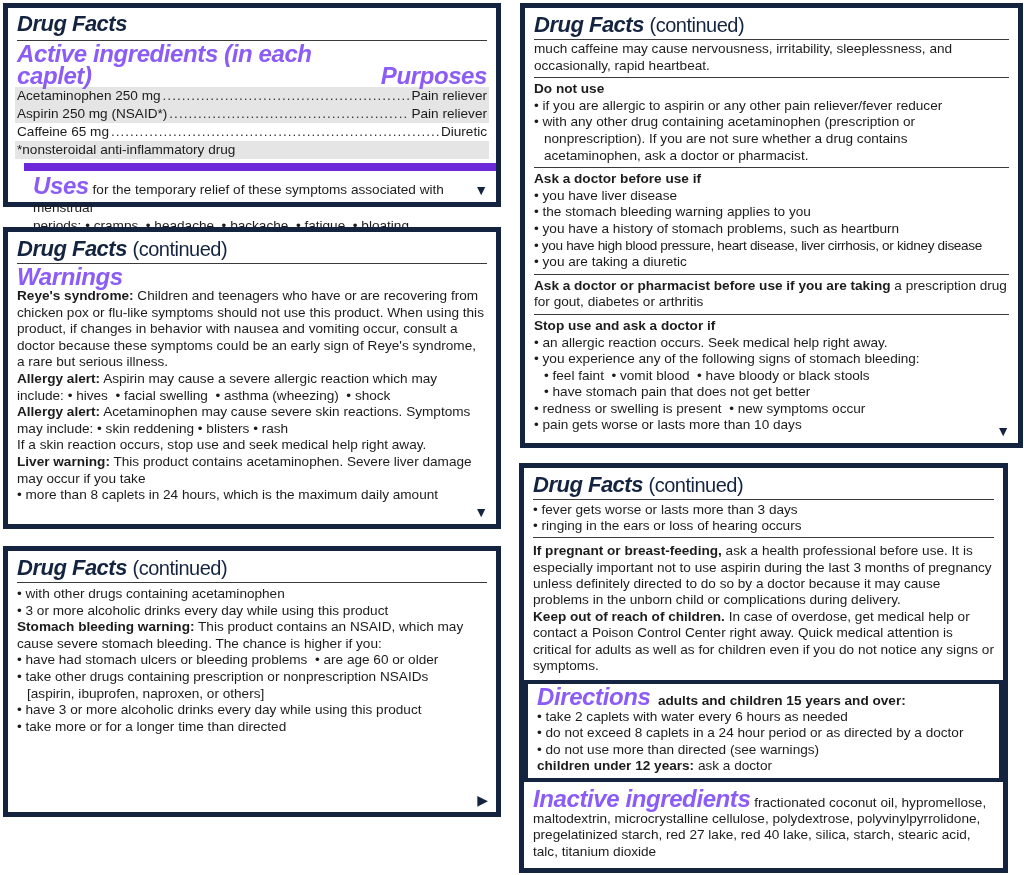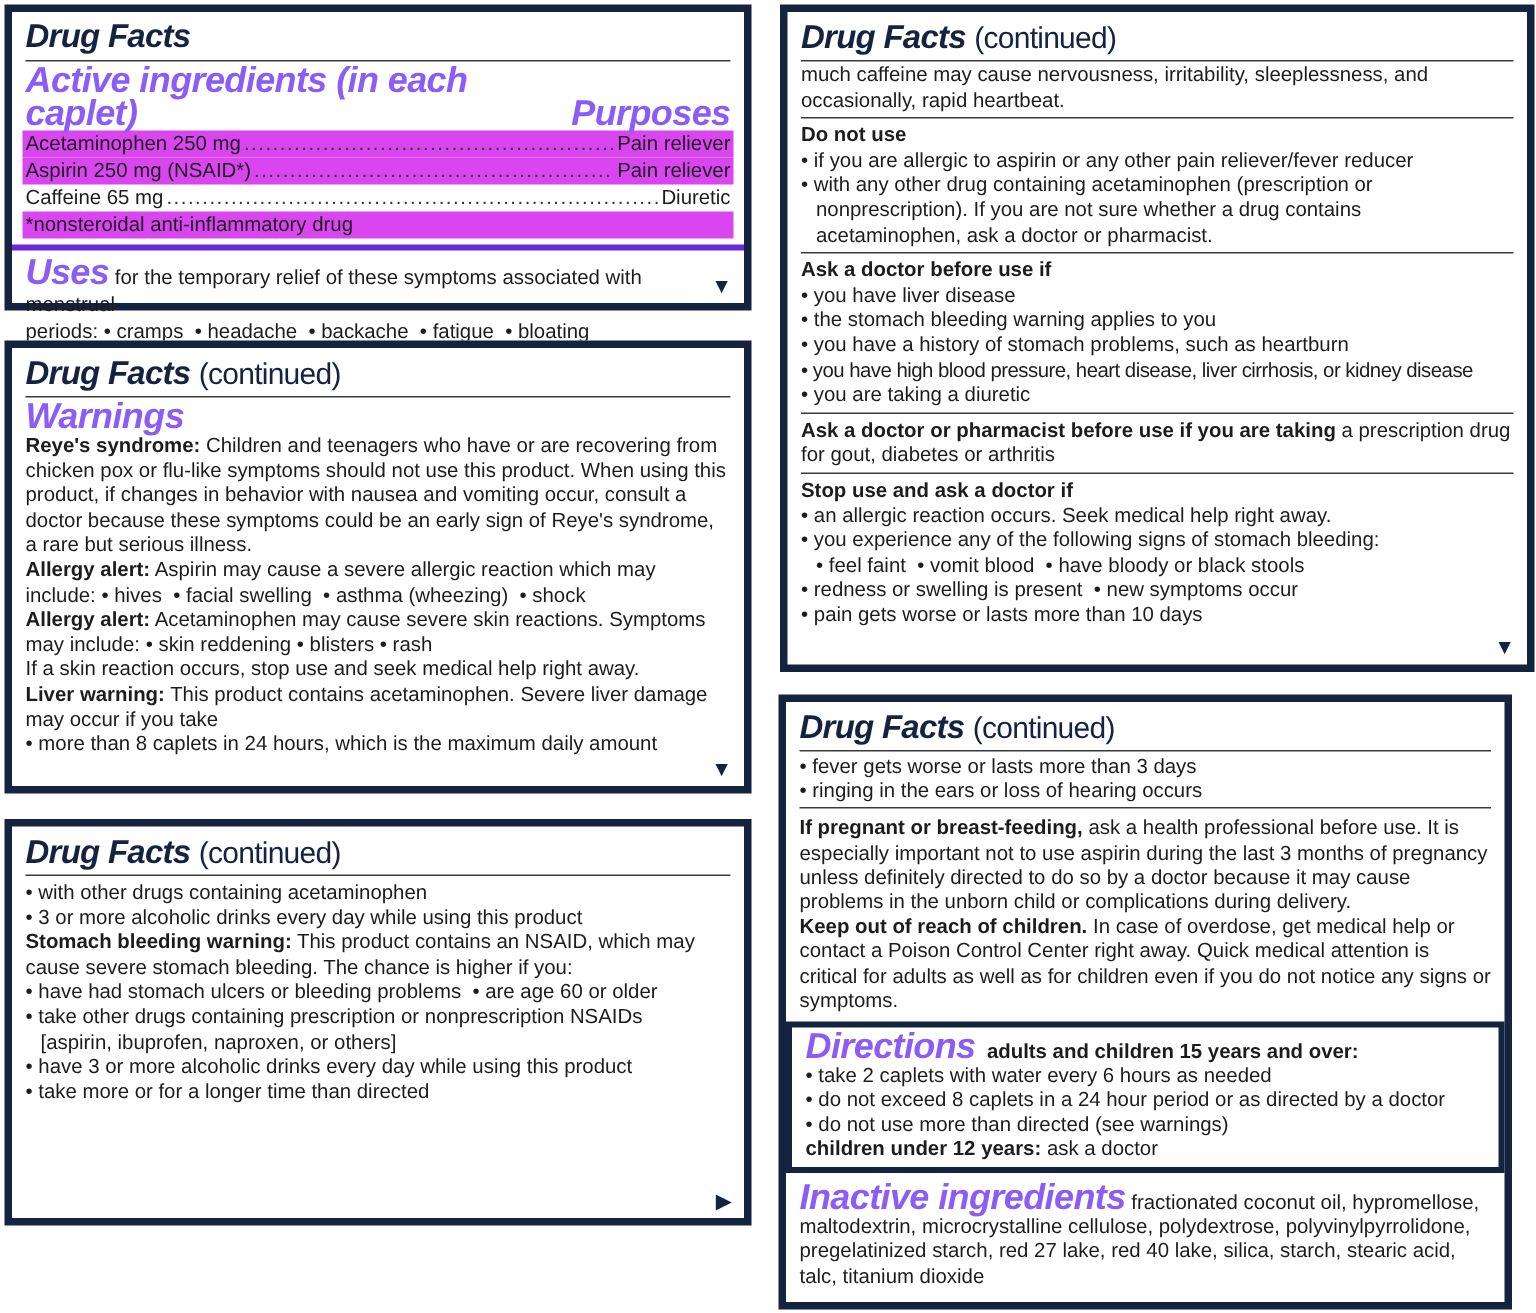"Acetaminophen 250 mg" .pink { background: #d946ef -> #e5e5e5 }
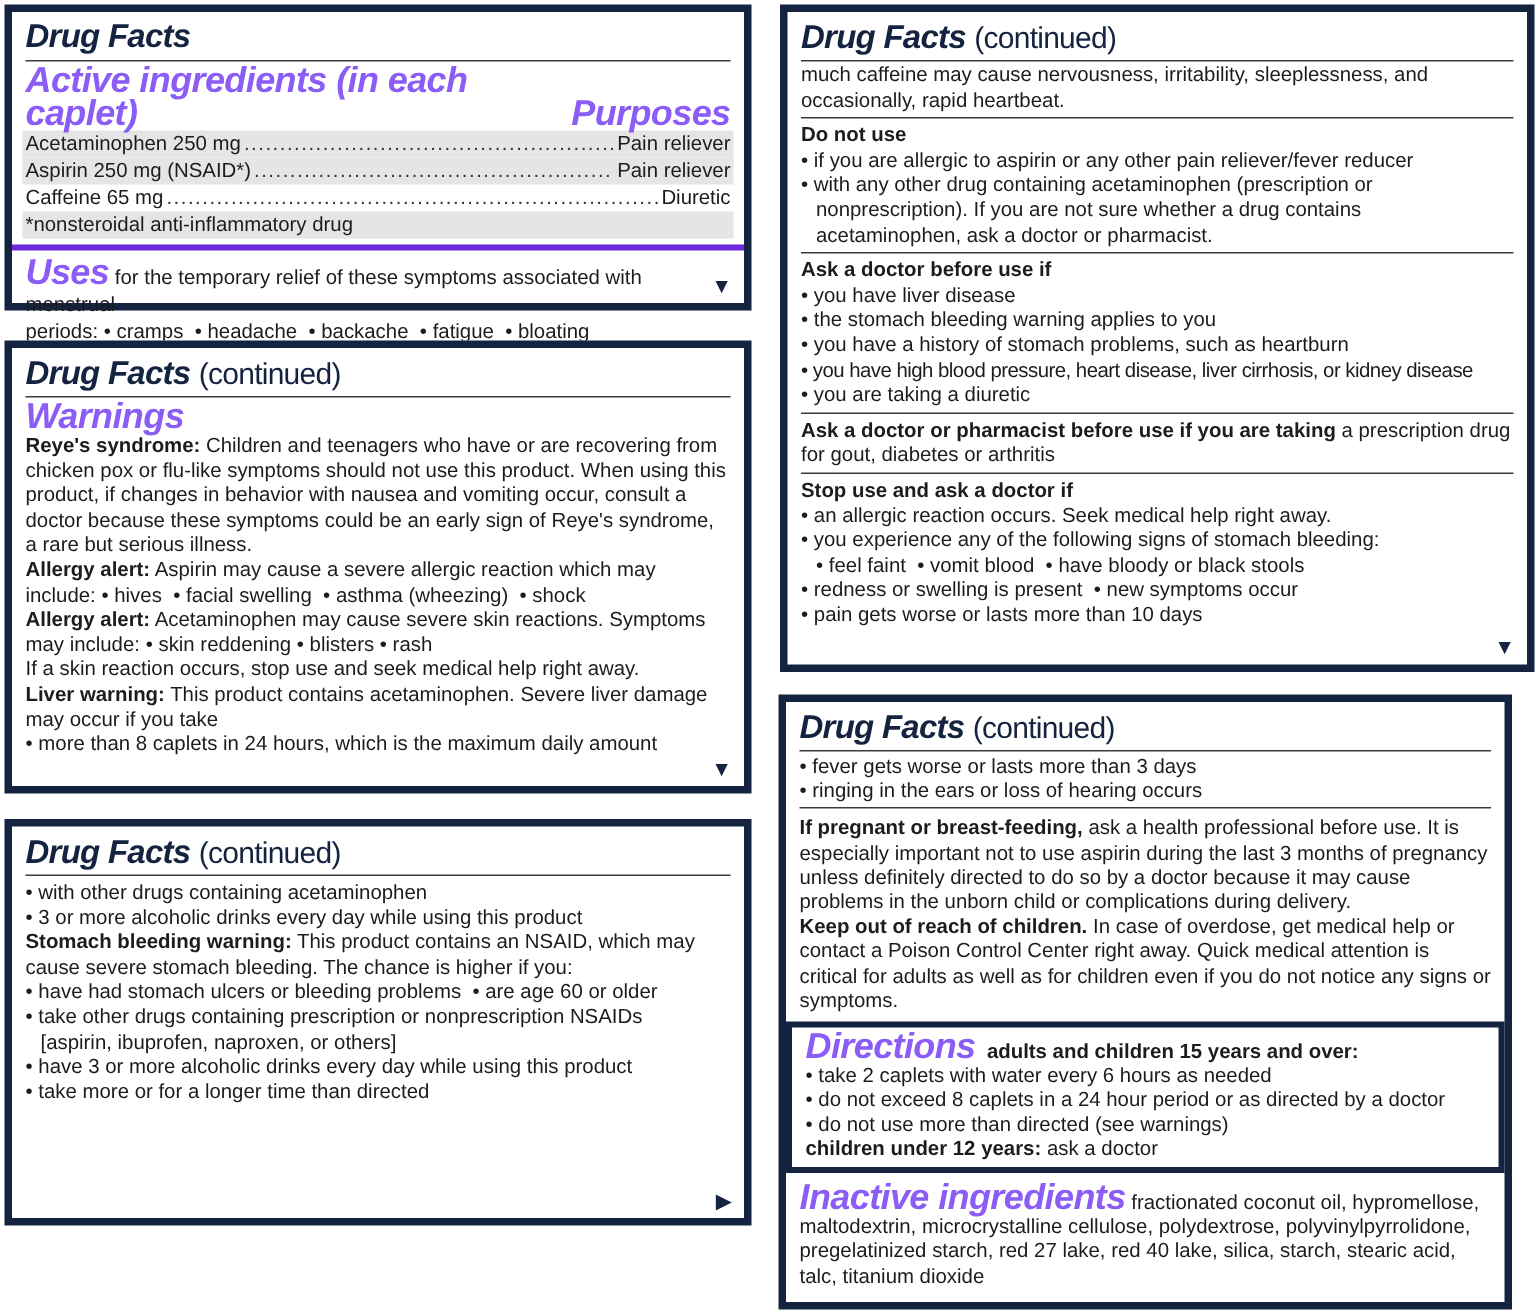"Uses for the temporary relief" div { border-top: 4px solid #6d28d9 -> 8px solid #6d28d9; margin-left: none -> 16px }
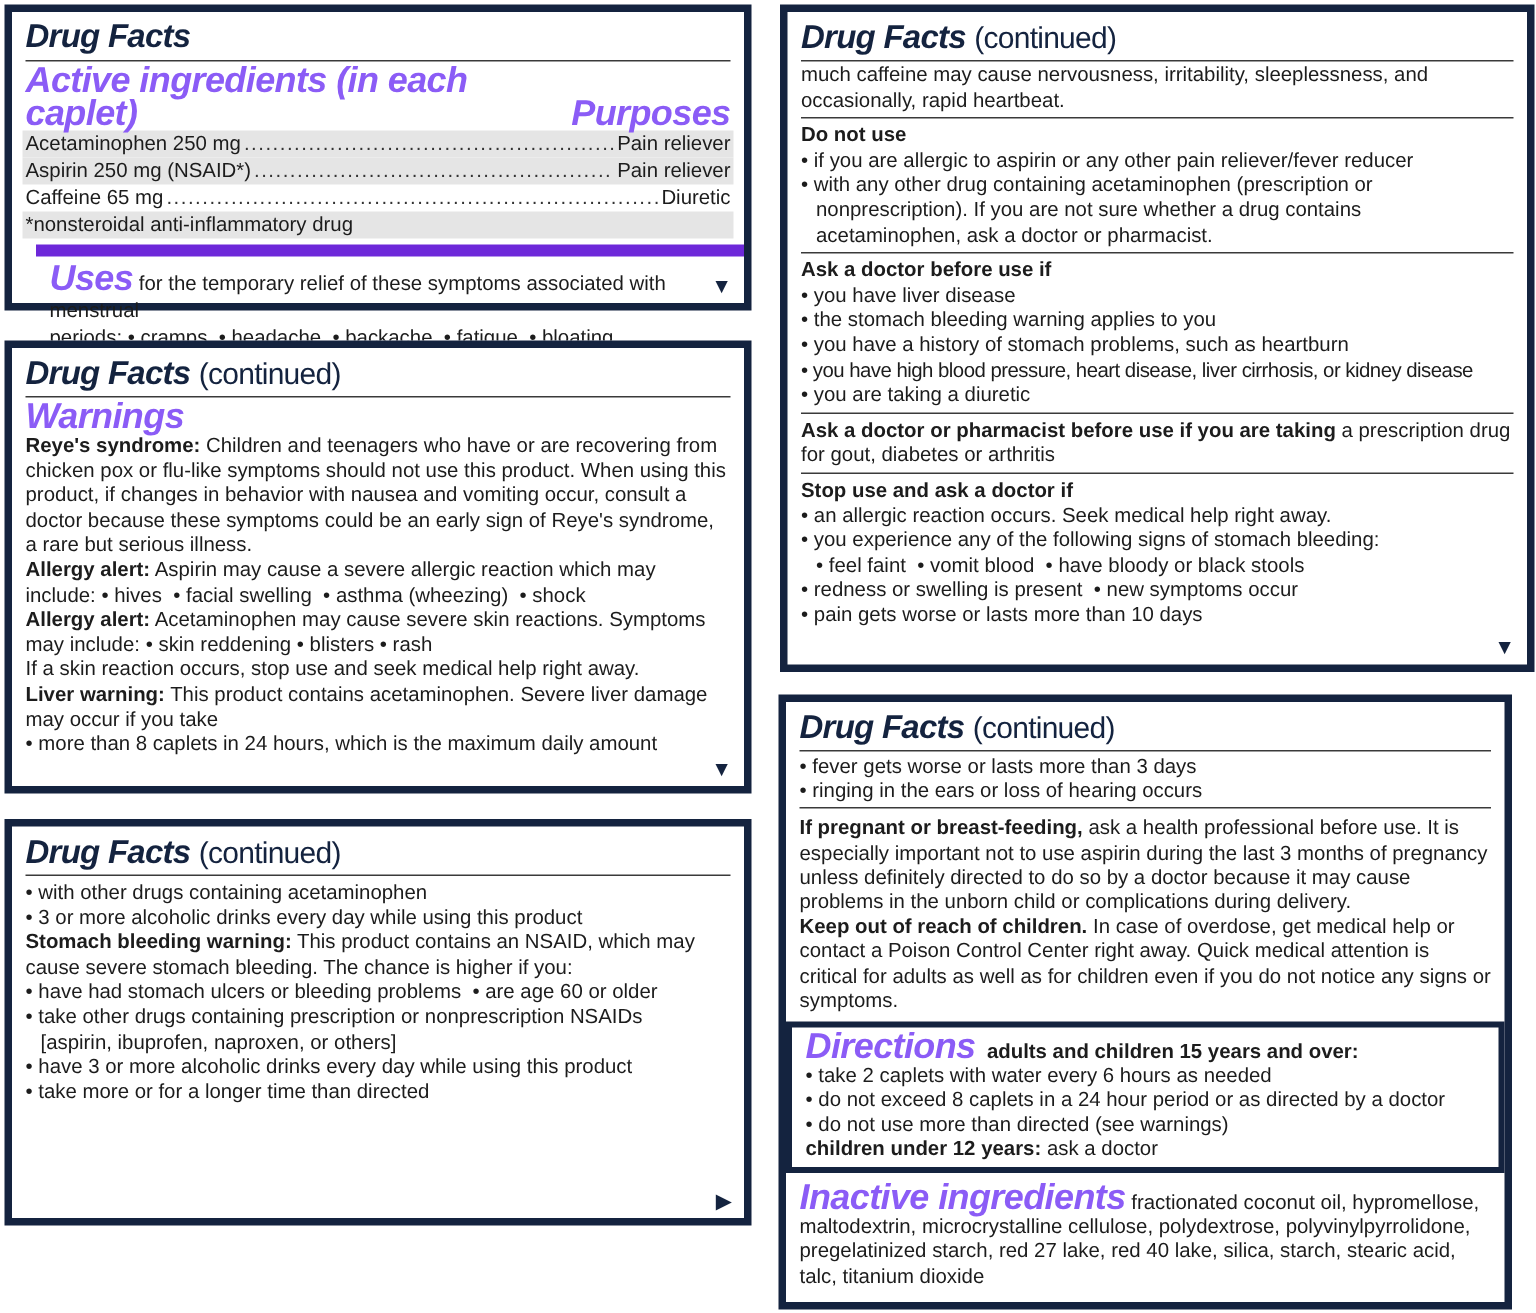"• have stomach pain that" div.ind { html: none -> <div>• have stomach pain that does not get better</div> }
